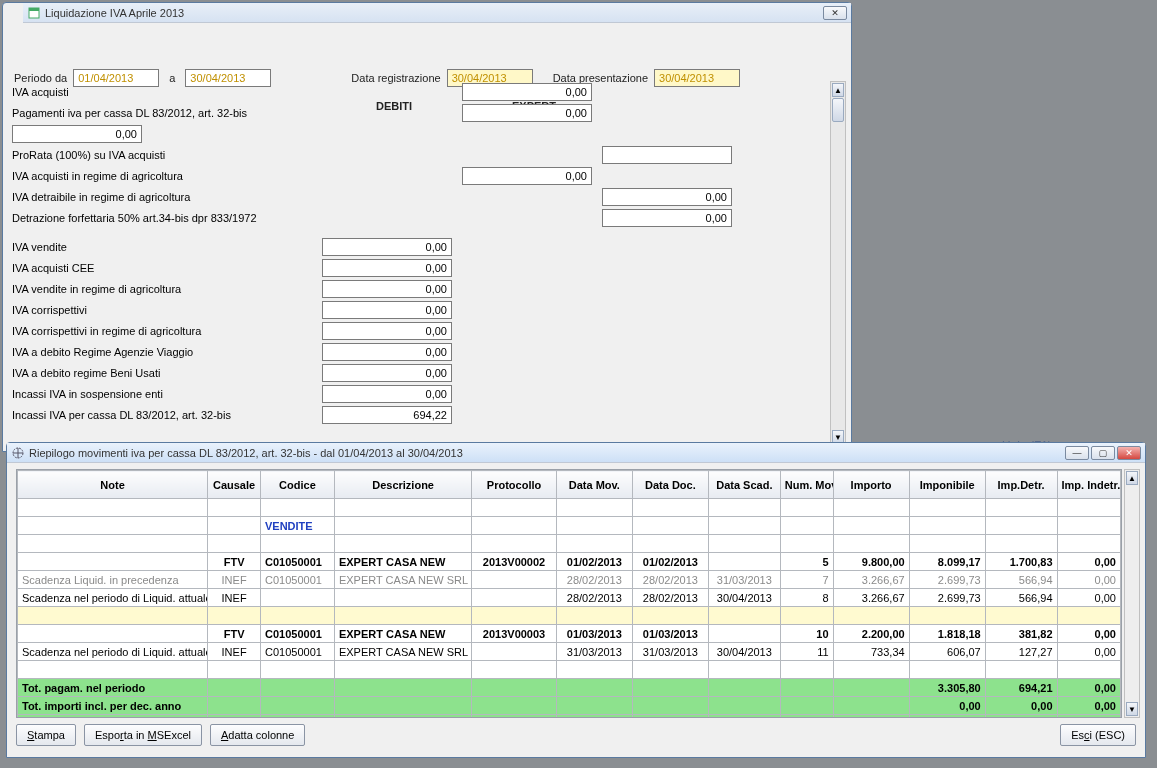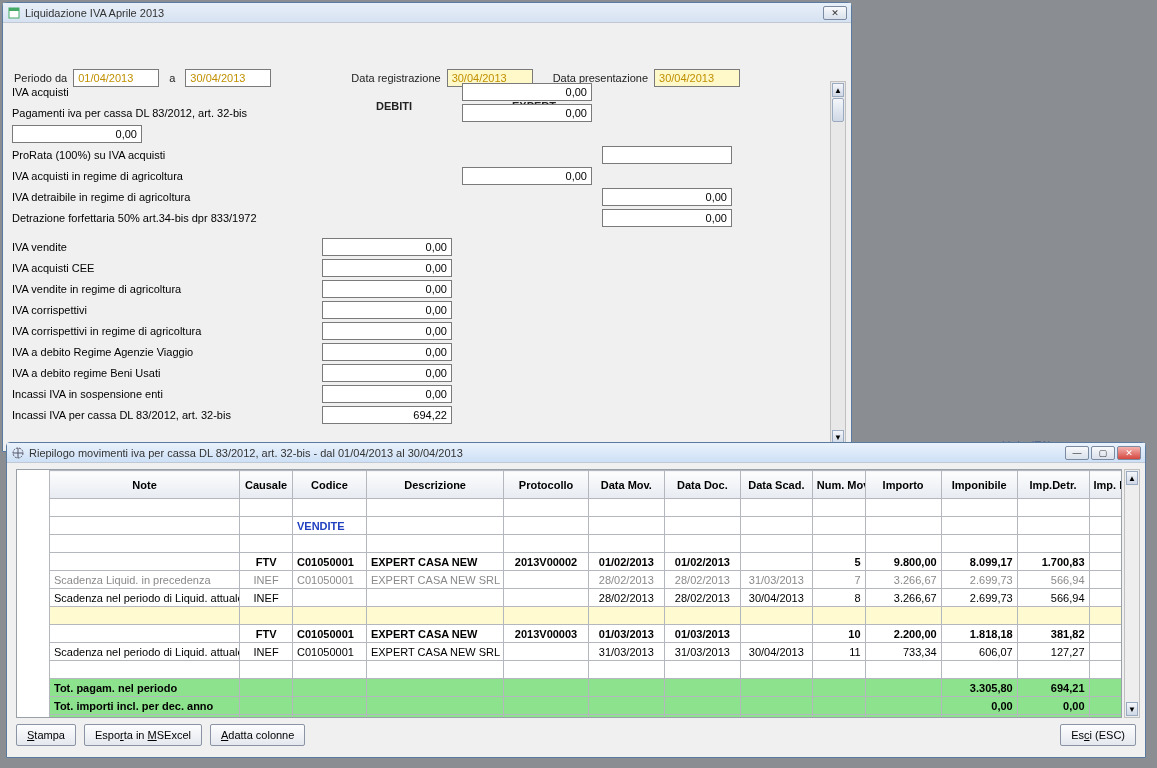"Liquidazione IVA Aprile 2013" #win1 { padding-left: none -> 20px }
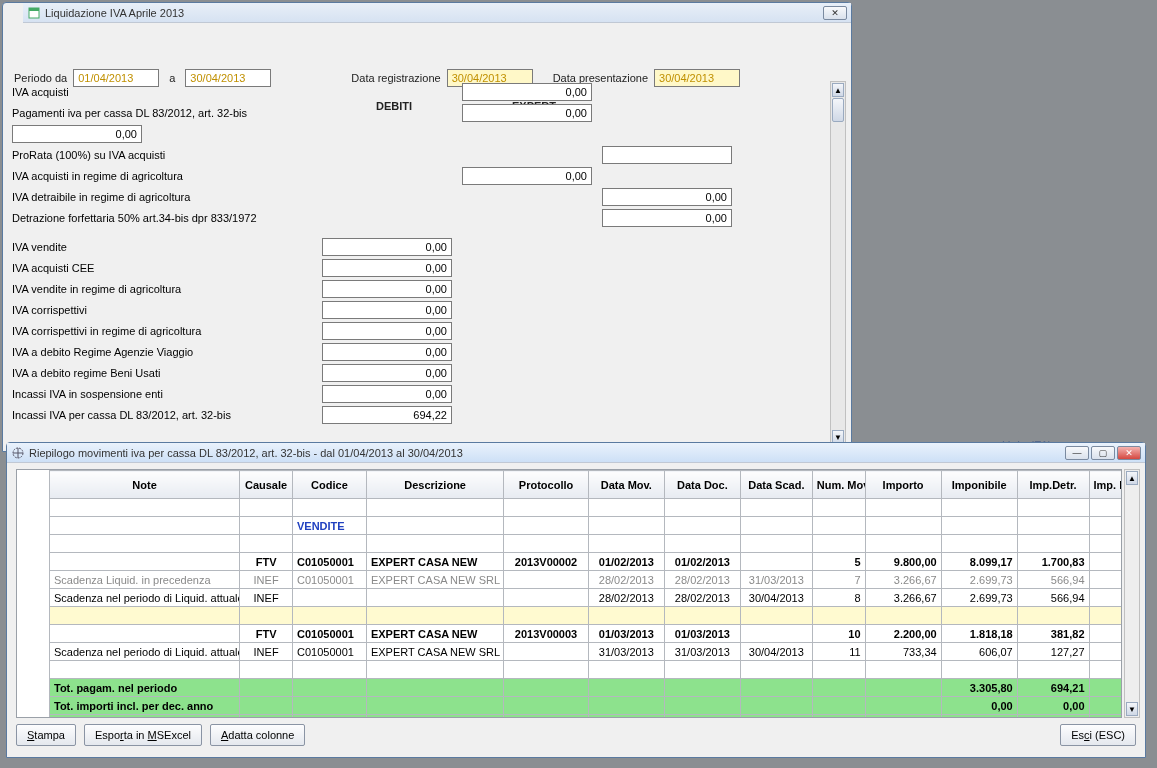"Note" table.grid { margin-left: 32px -> none }
